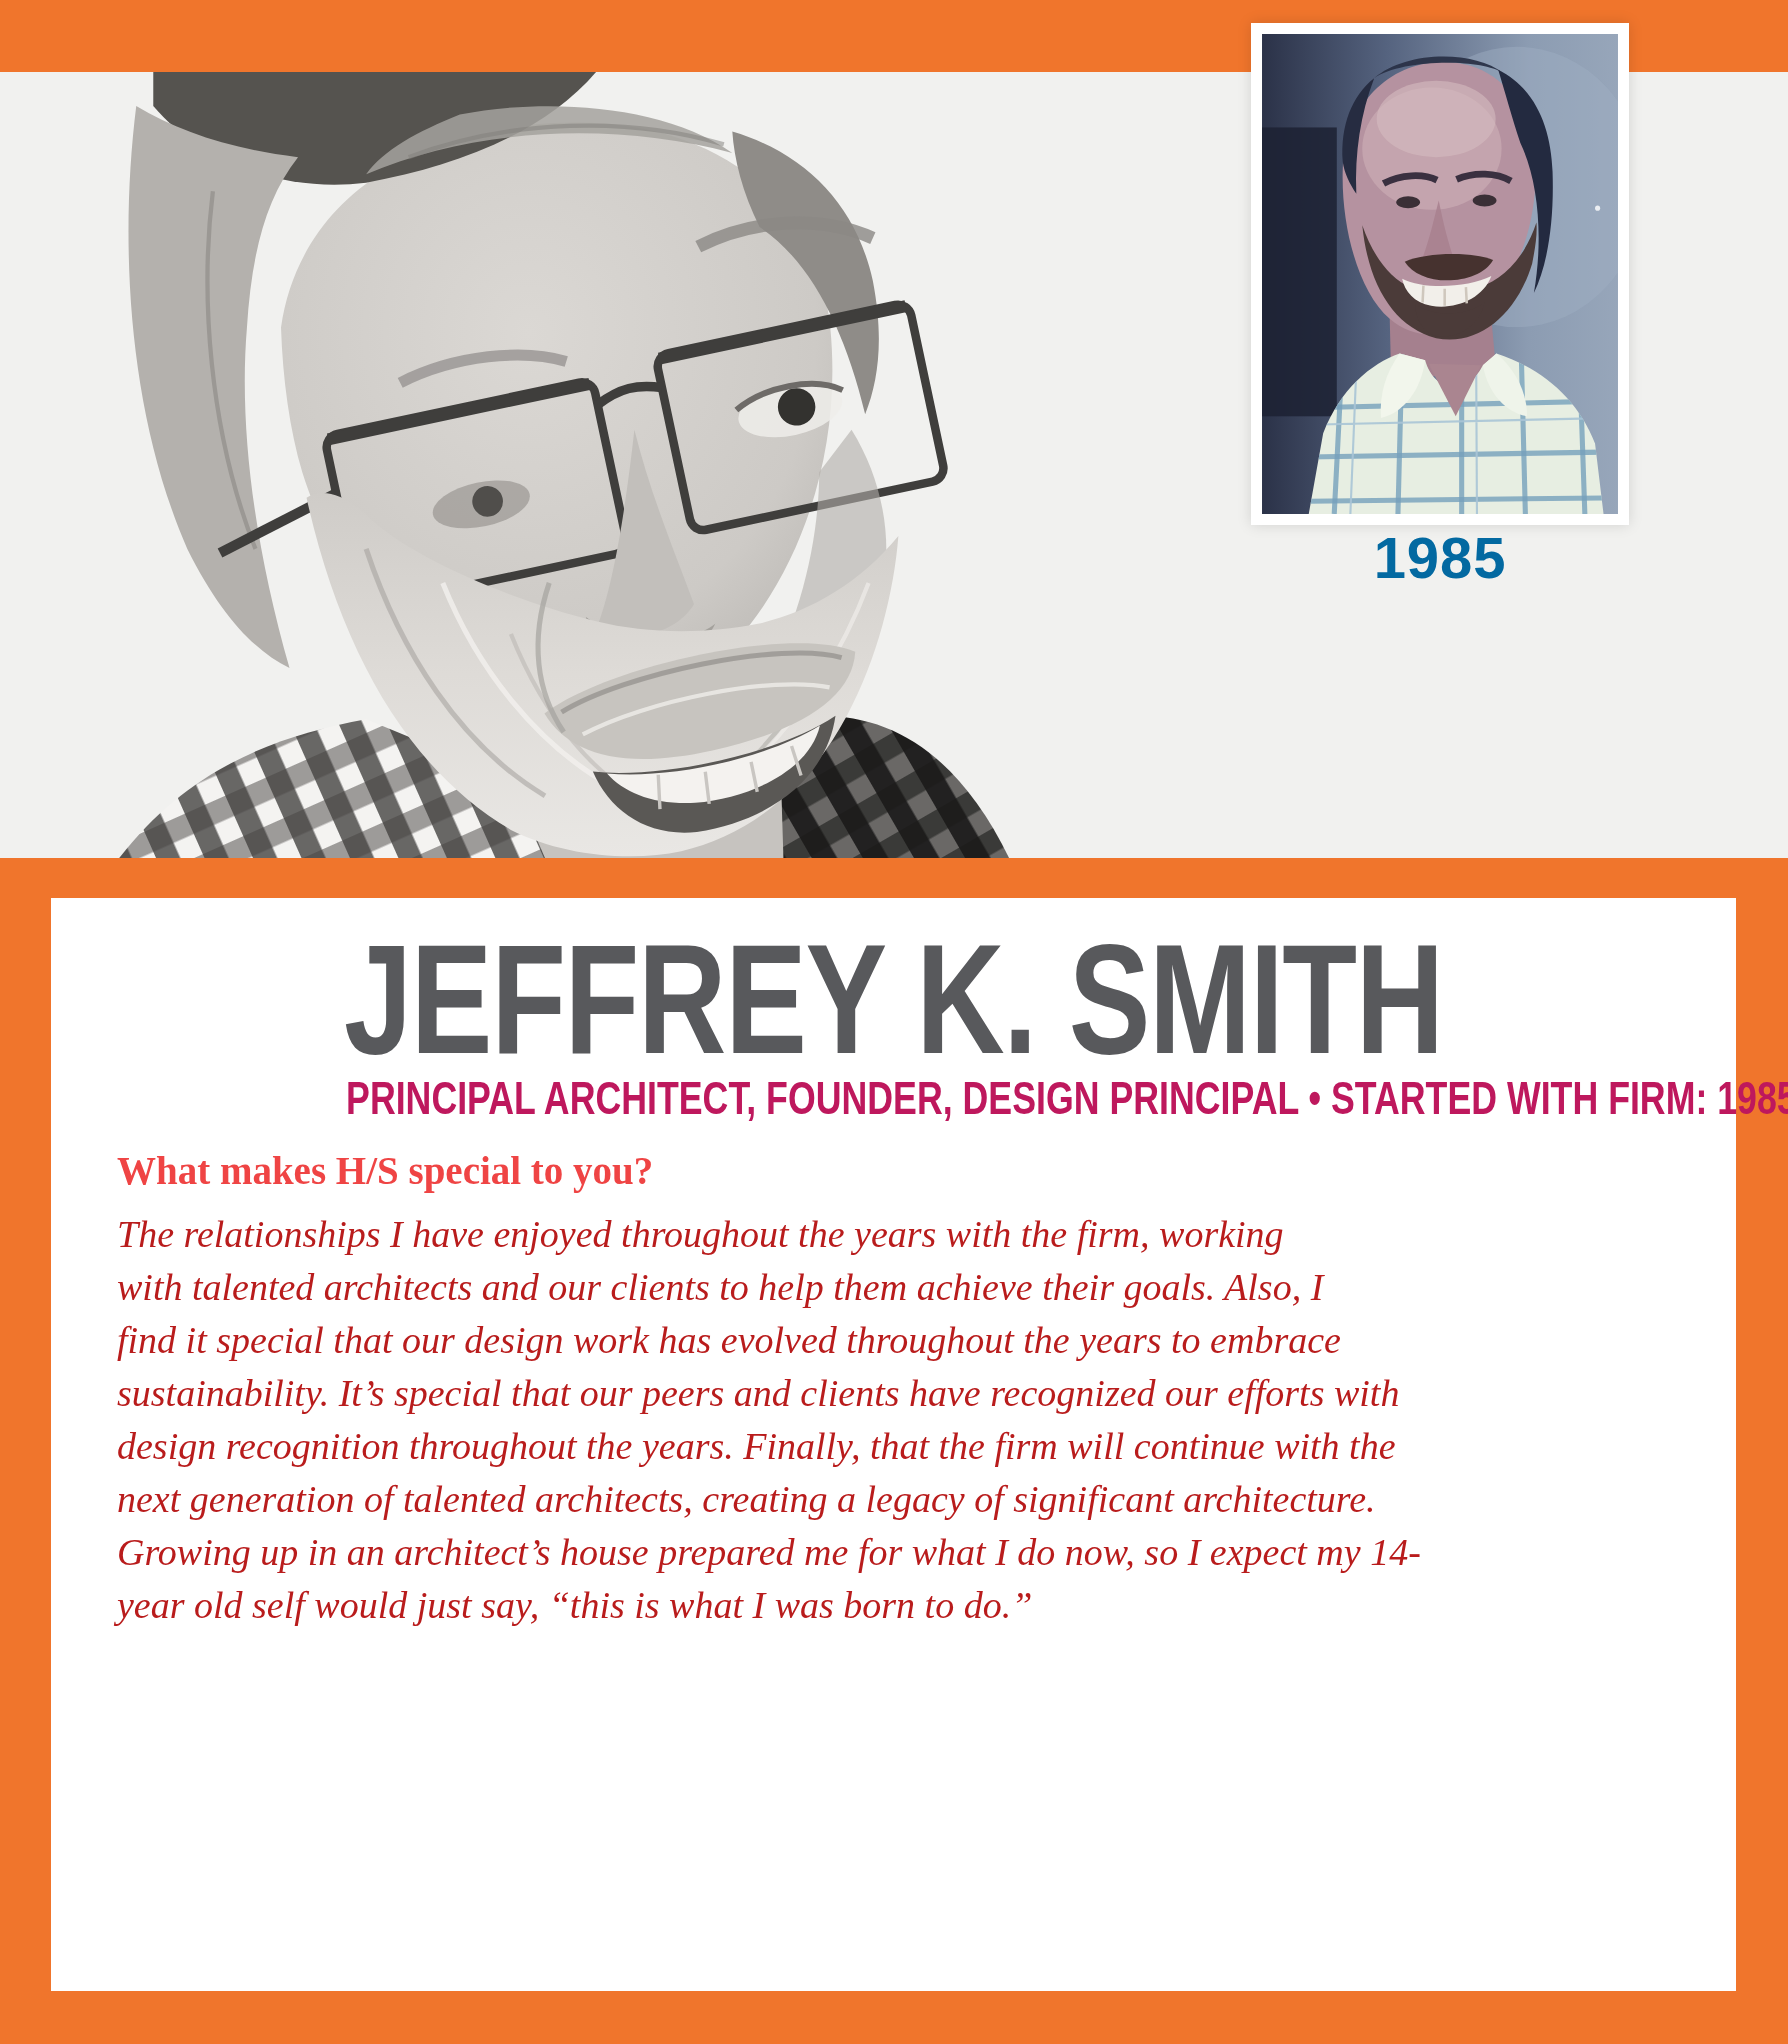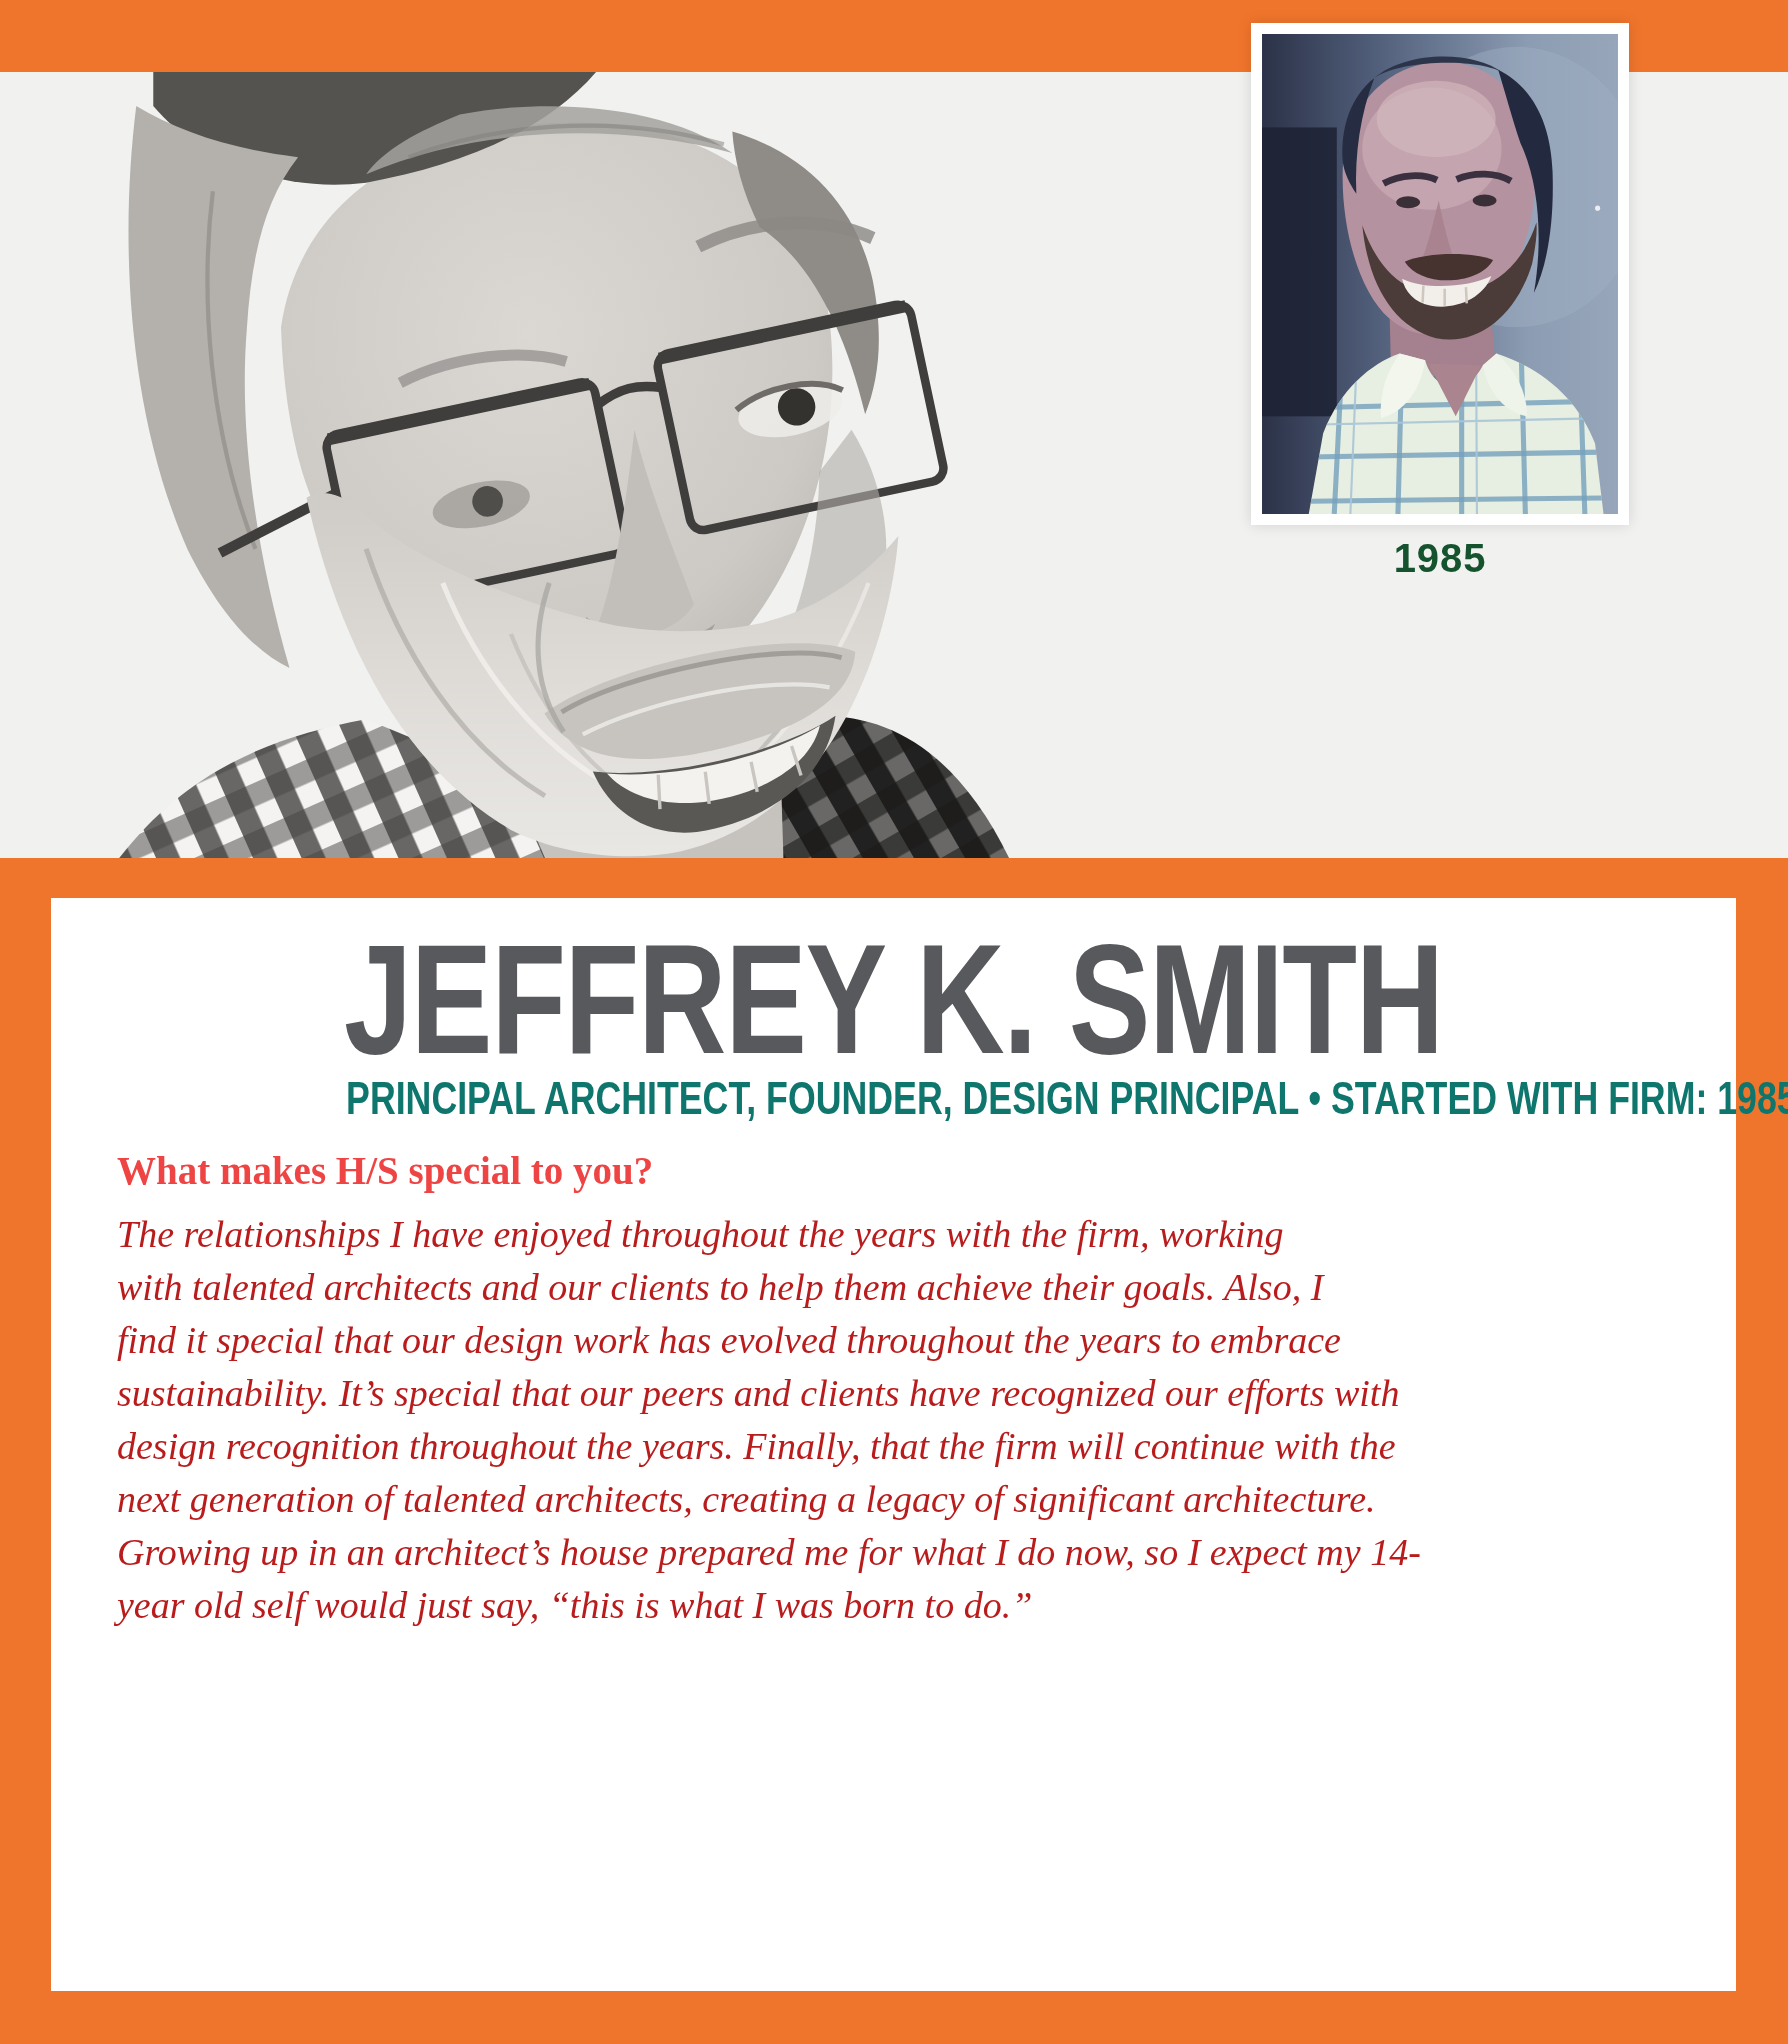"1985" .inset-caption { color: #14532d -> #0369a1; font-size: 40px -> 58px }
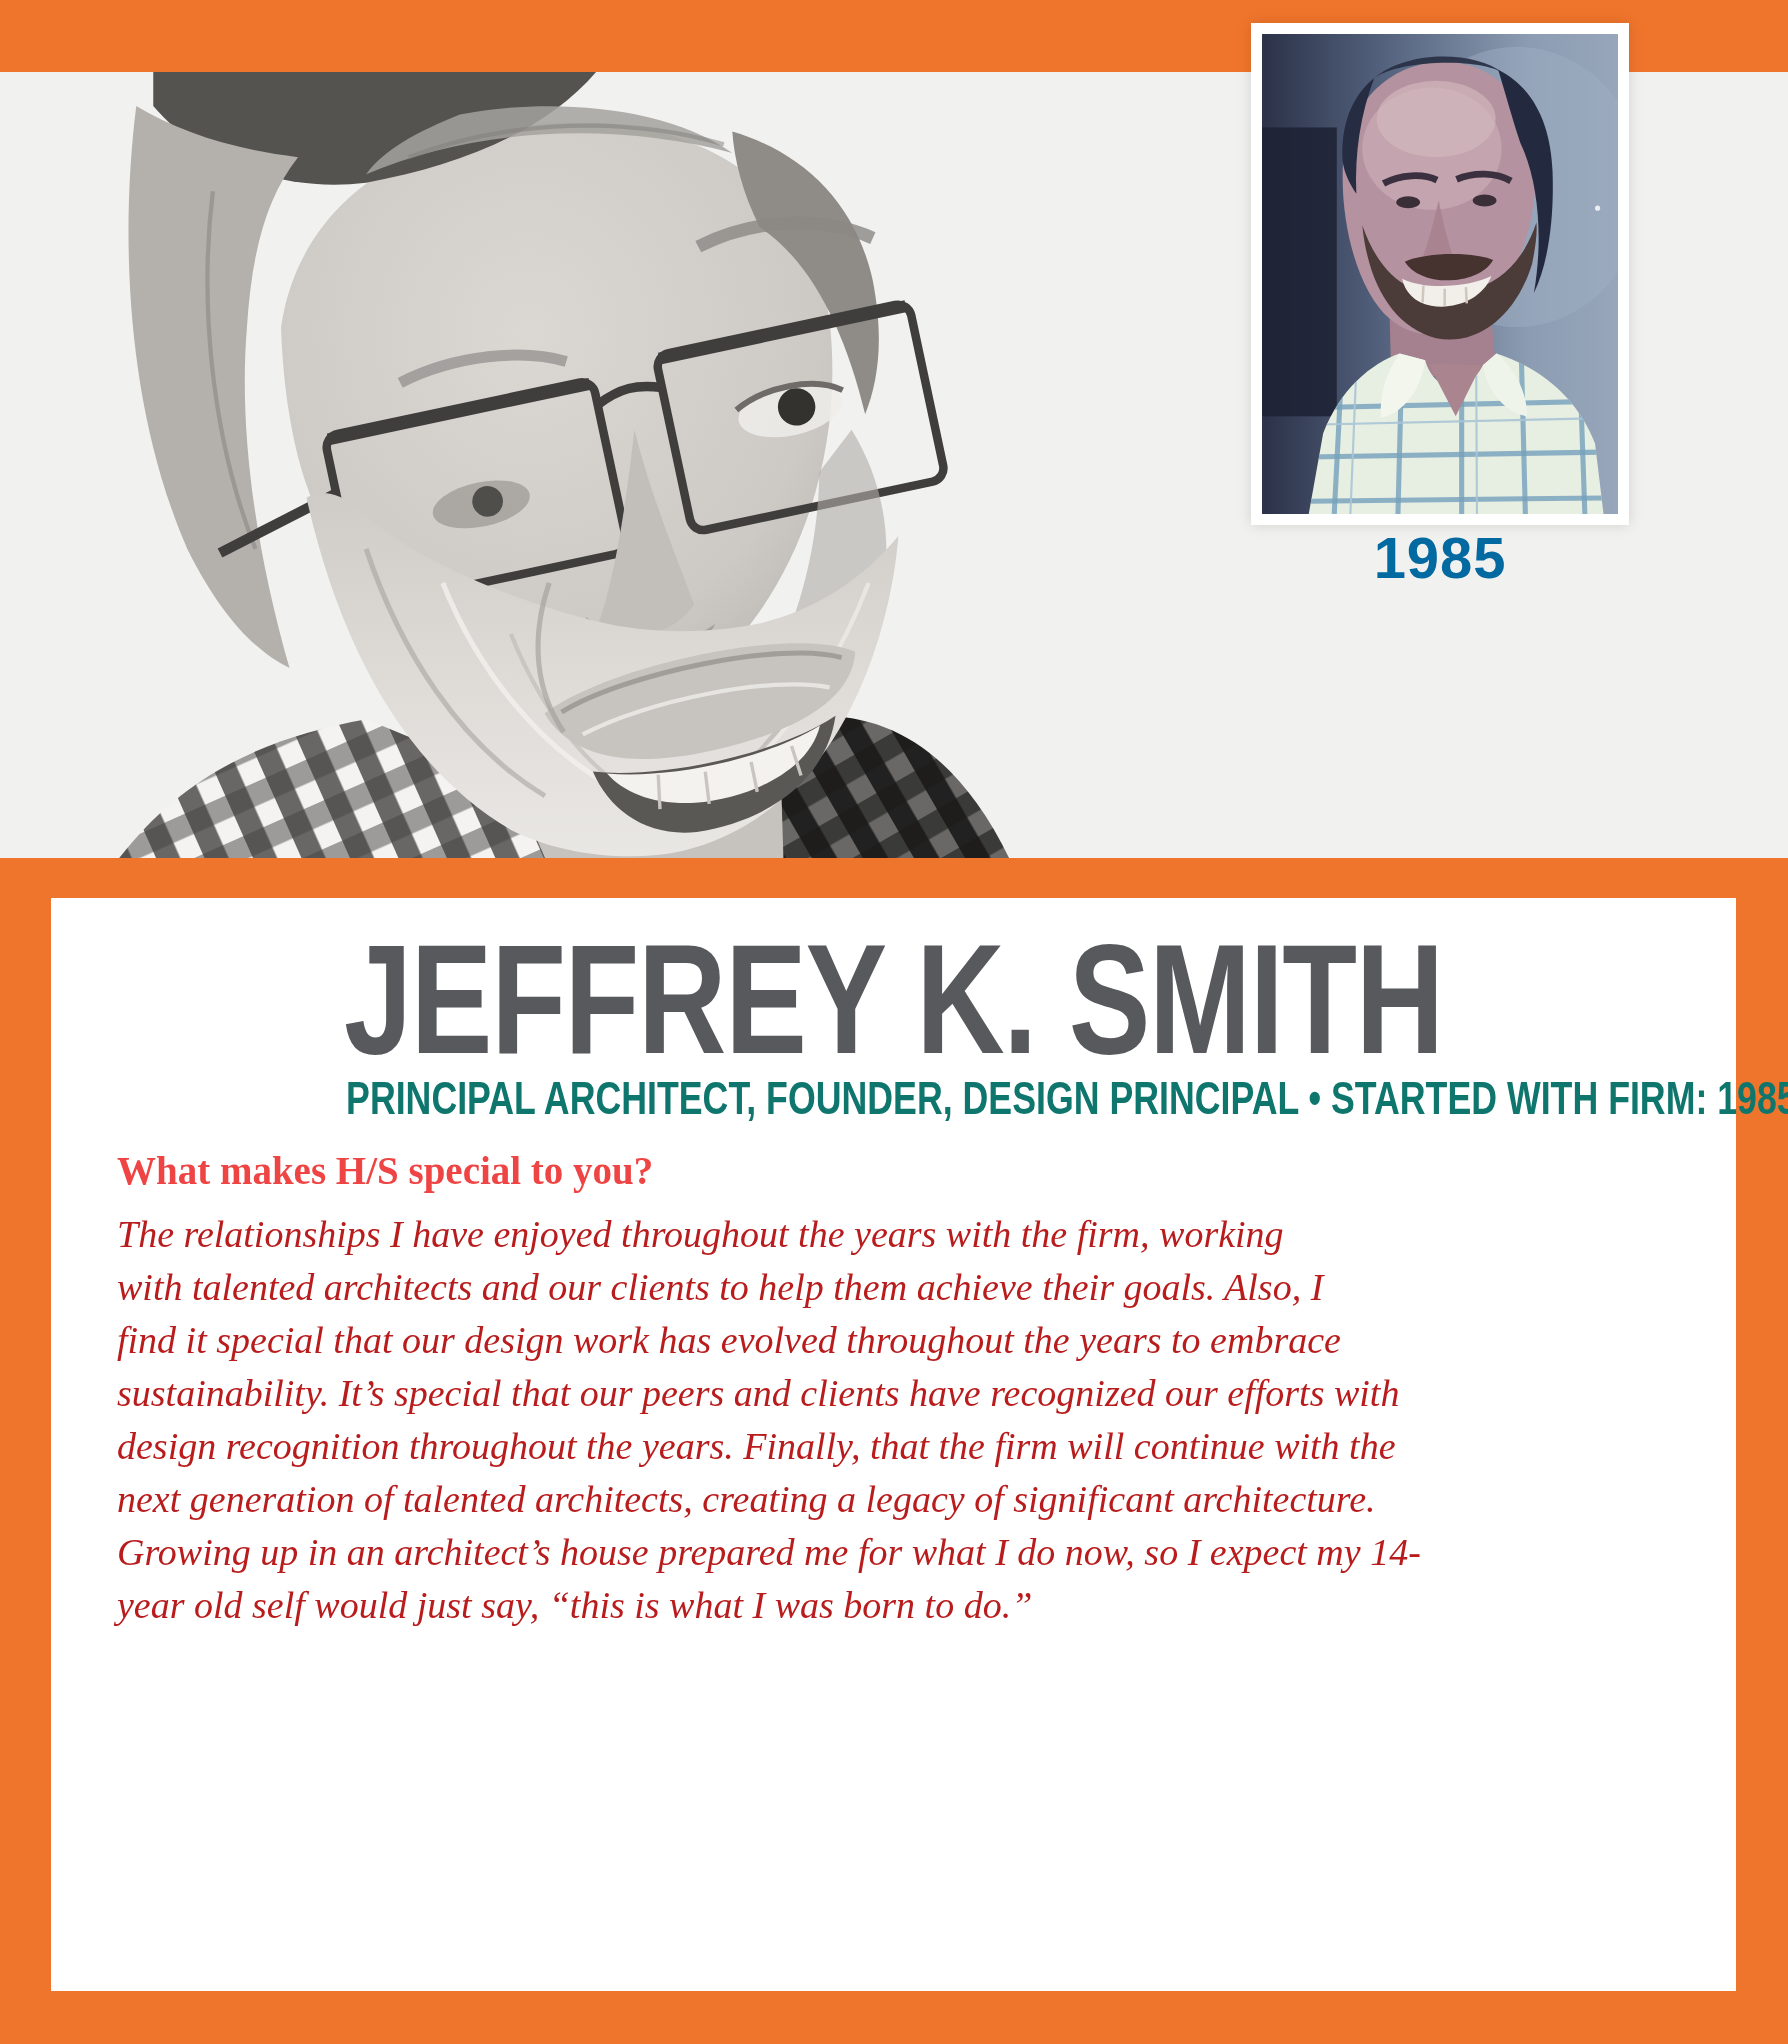"PRINCIPAL ARCHITECT, FOUNDER, DESIGN" .role-h { color: #0f766e -> #be185d }
